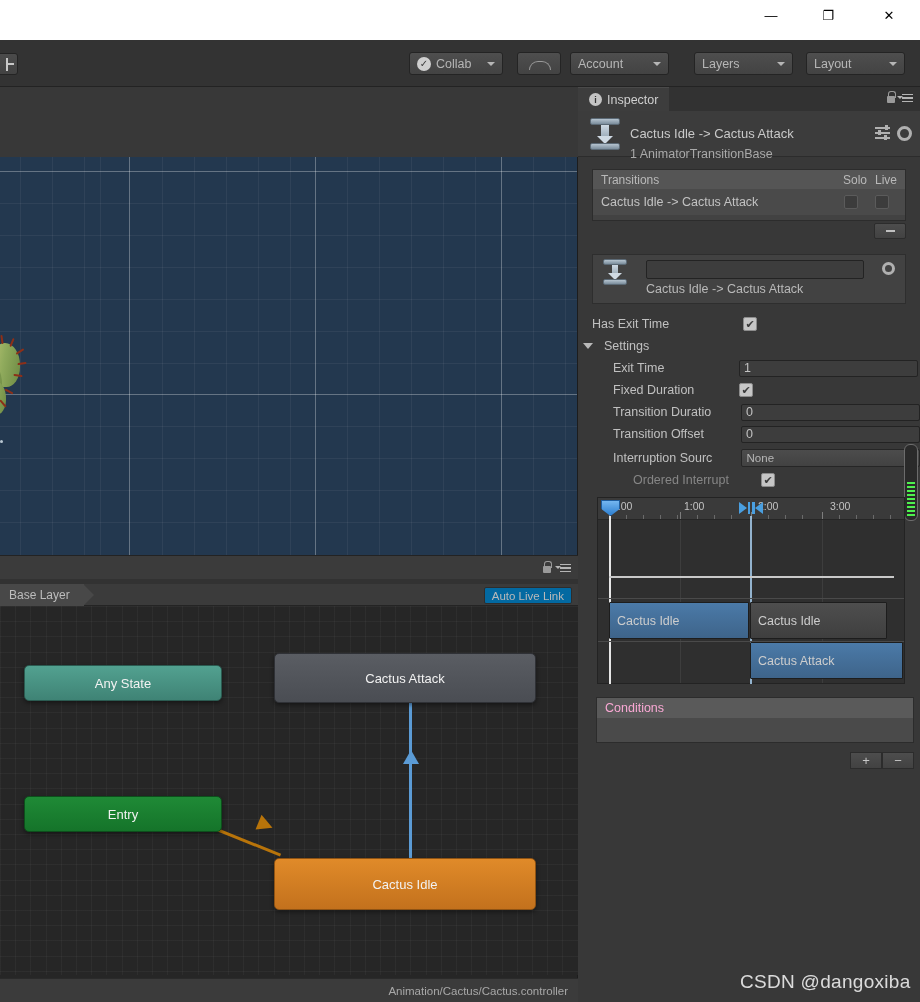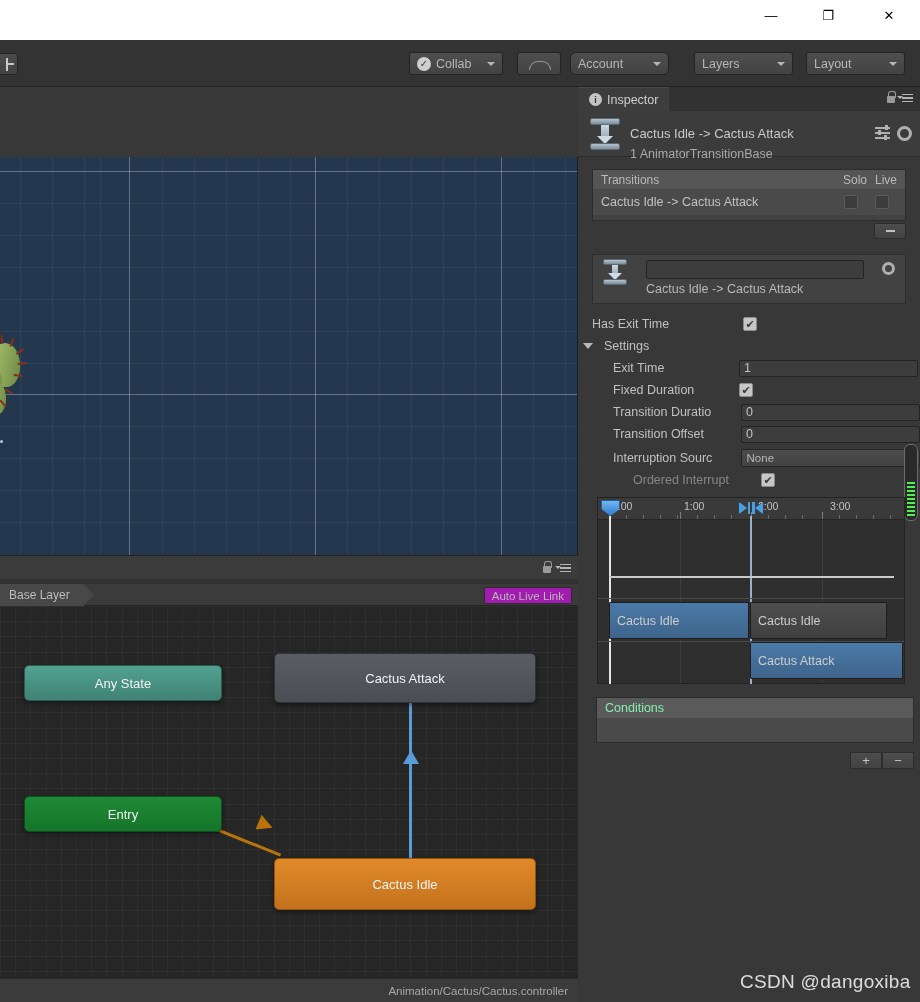"Account" div.tb-btn { border-radius: 6px -> none }
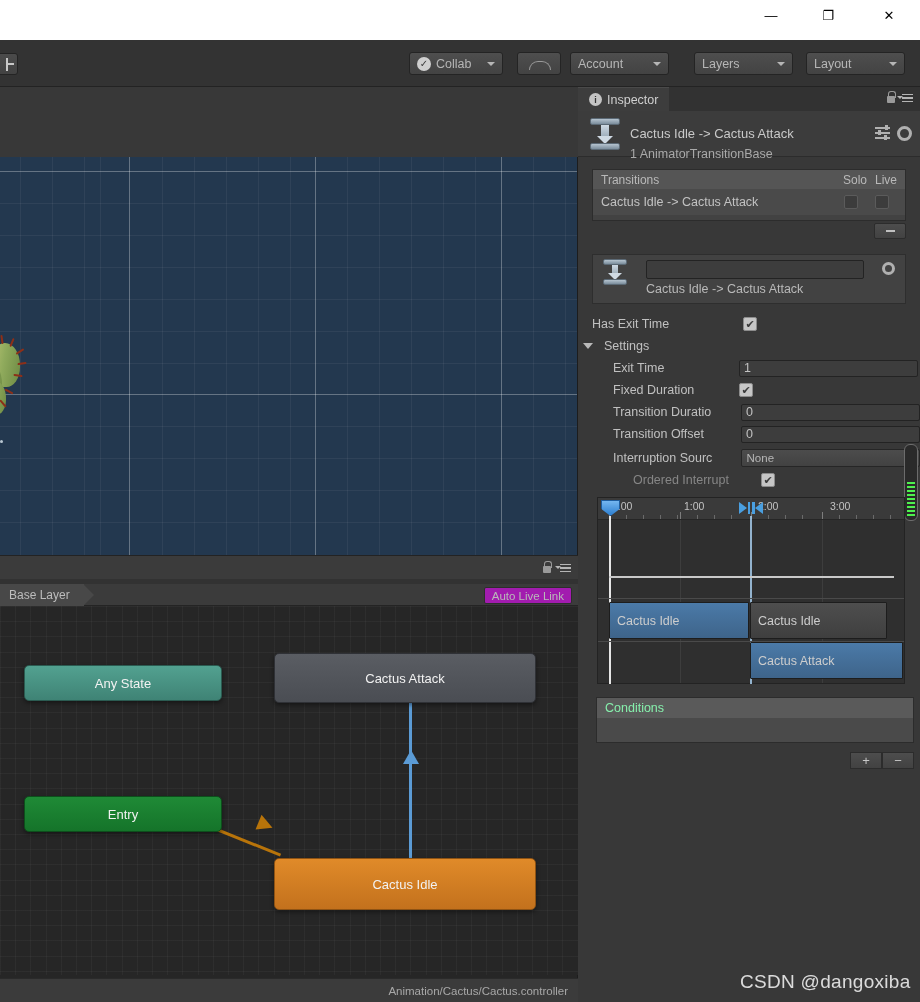"Auto Live Link" .live-link { background: #a21caf -> #0369a1 }
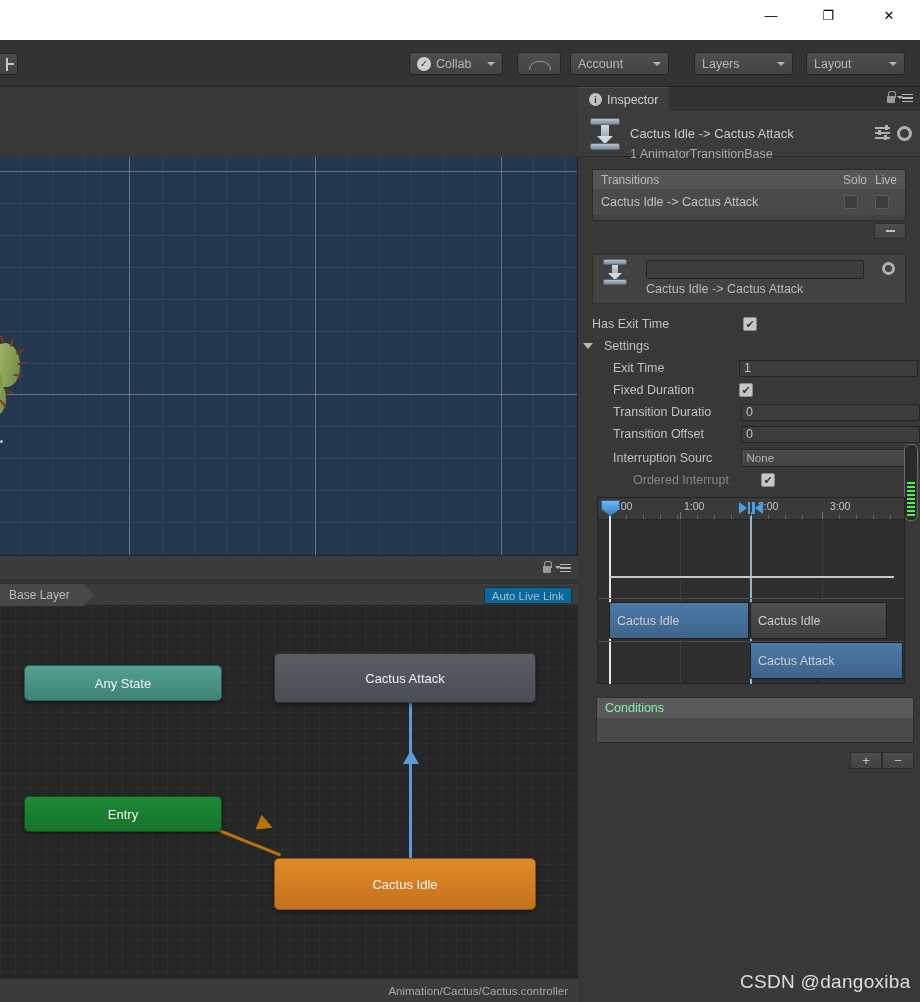"Conditions" .cond-head { color: #86efac -> #f9a8d4 }
